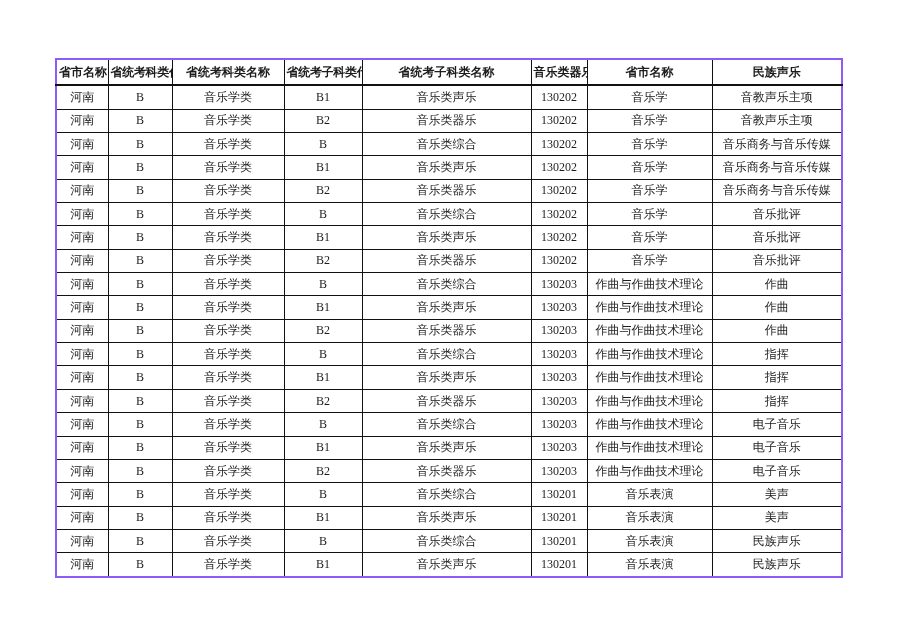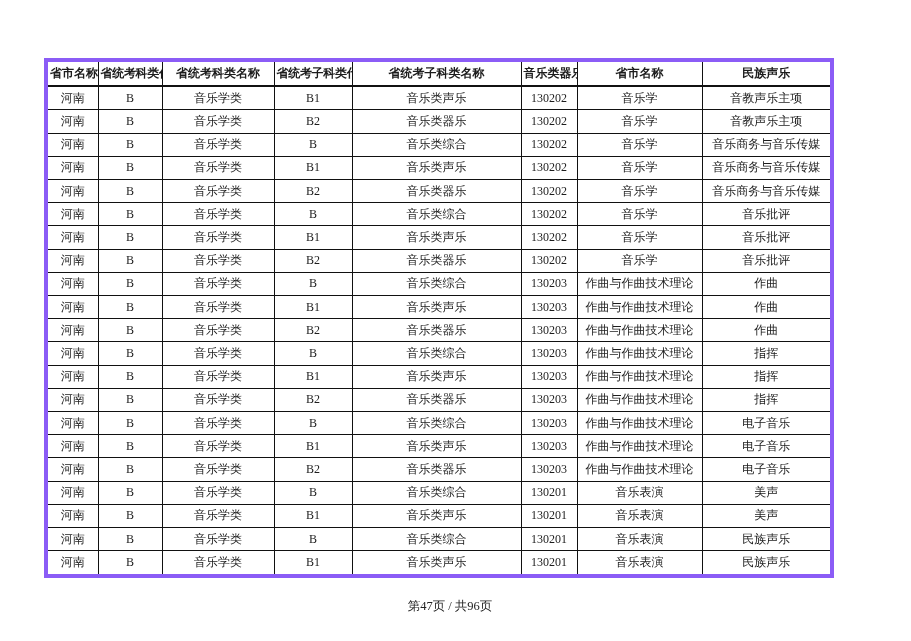"省市名称" table.doc-table { border: 4px solid #8b5cf6 -> 2px solid #8b5cf6; left: 44px -> 55px }
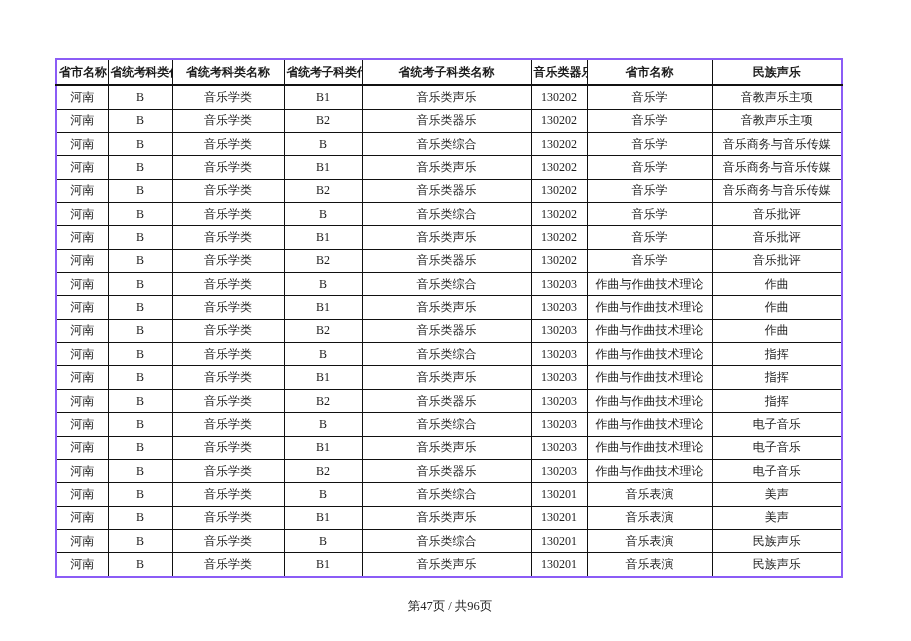"第47页 / 共96页" div.footer { html: <div>第47页 / 共96页</div> -> none }
